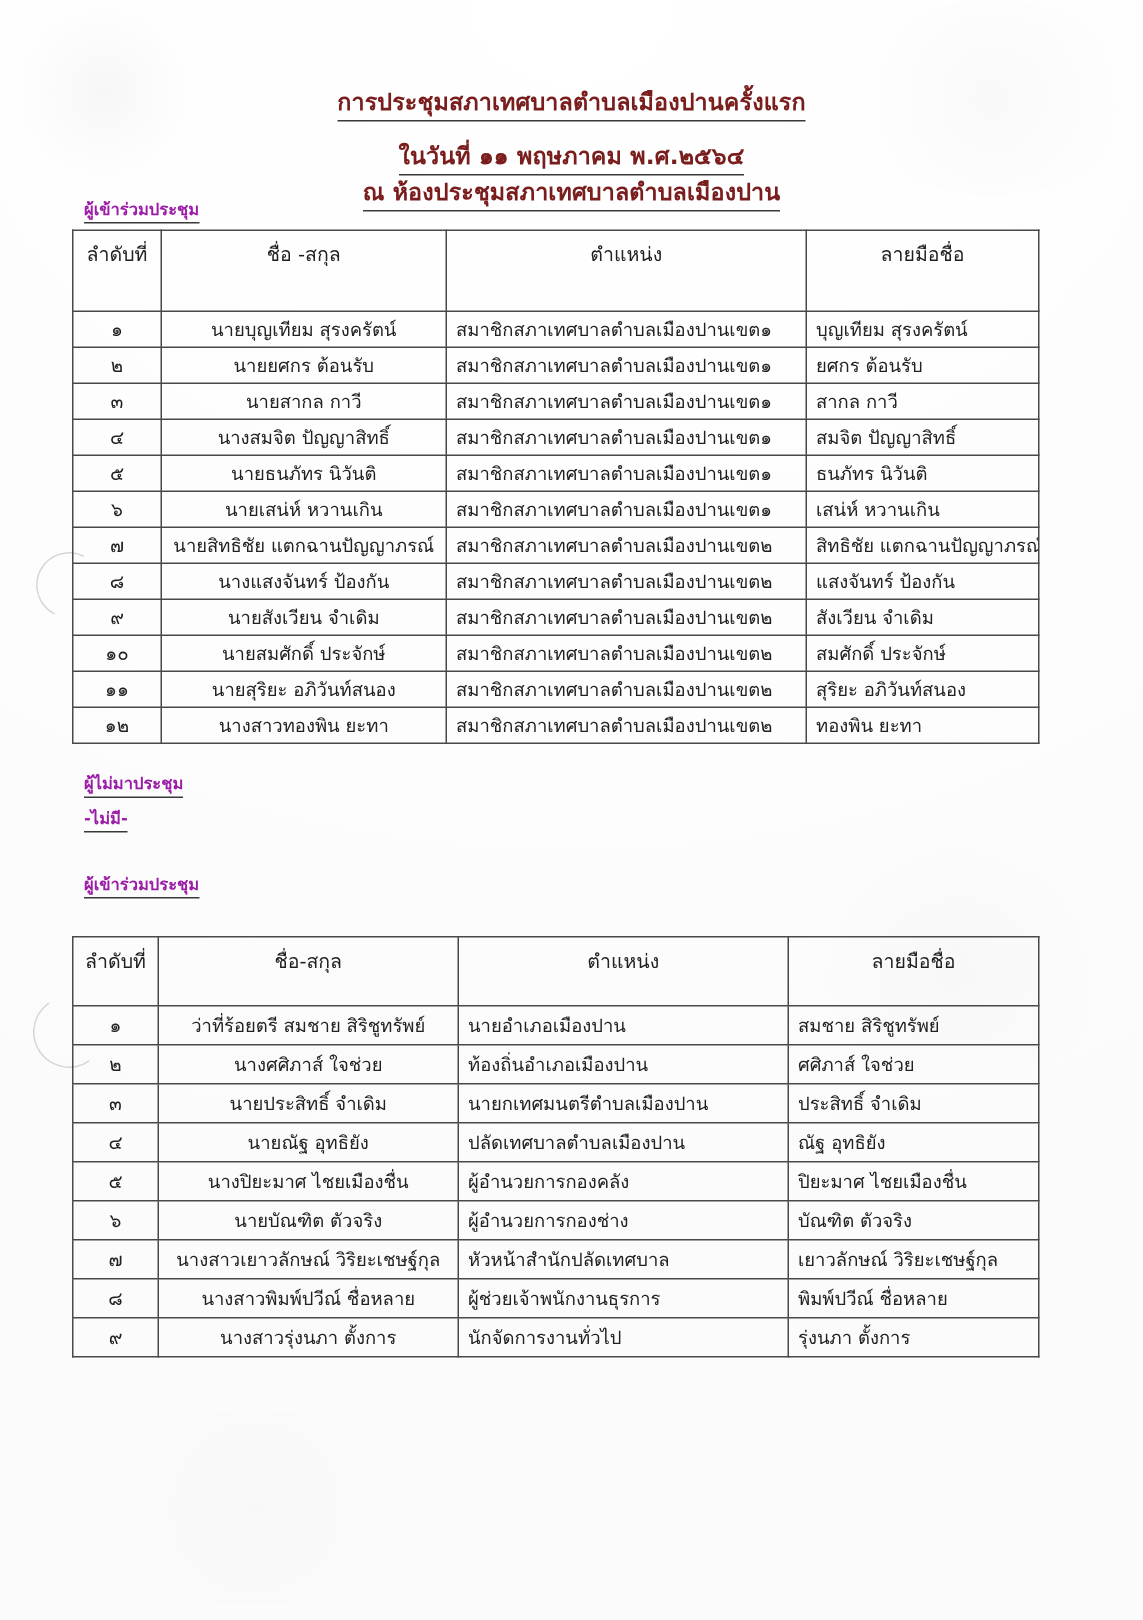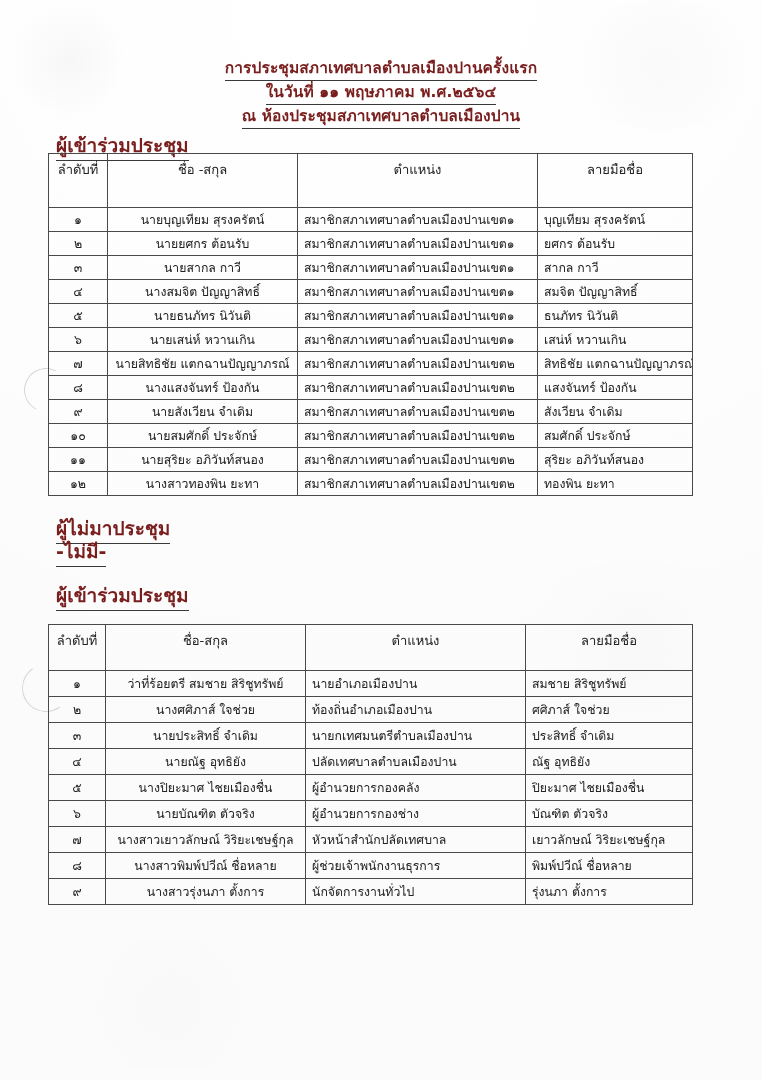"ในวันที่ ๑๑ พฤษภาคม พ.ศ.๒๕๖๔" .title-line.l2 { margin-top: 1px -> 13px }
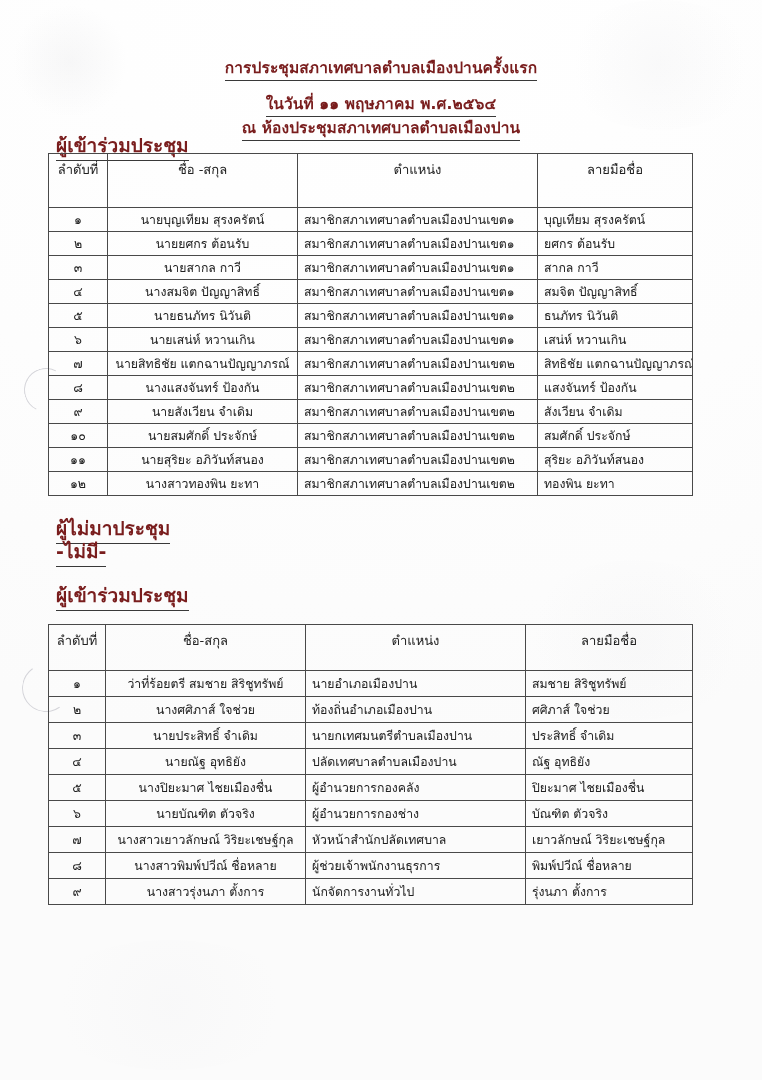"ผู้เข้าร่วมประชุม" .section-label { color: #7f1d1d -> #a21caf; font-size: 19px -> 11px }
